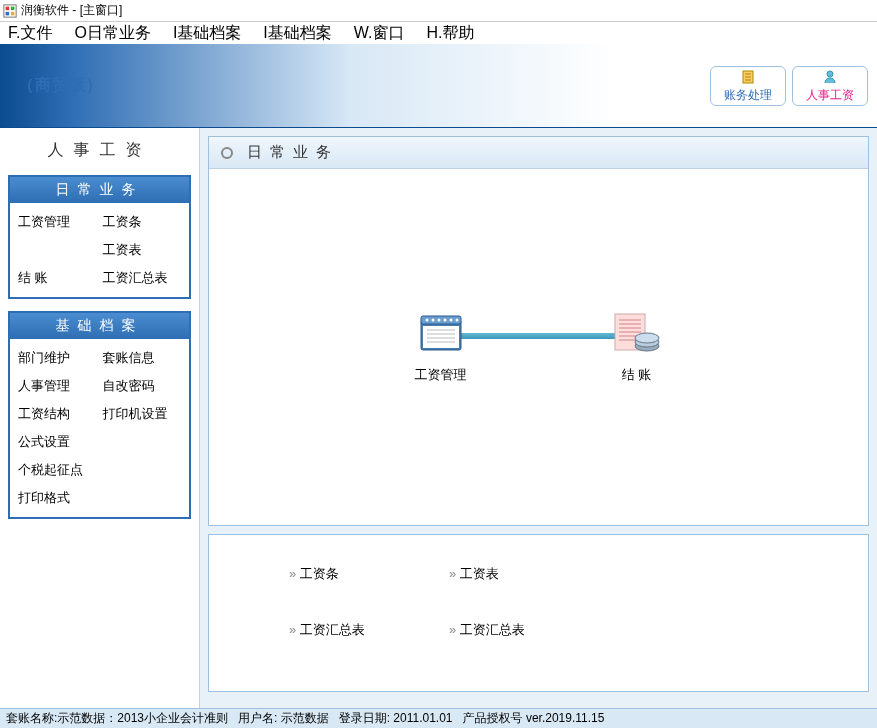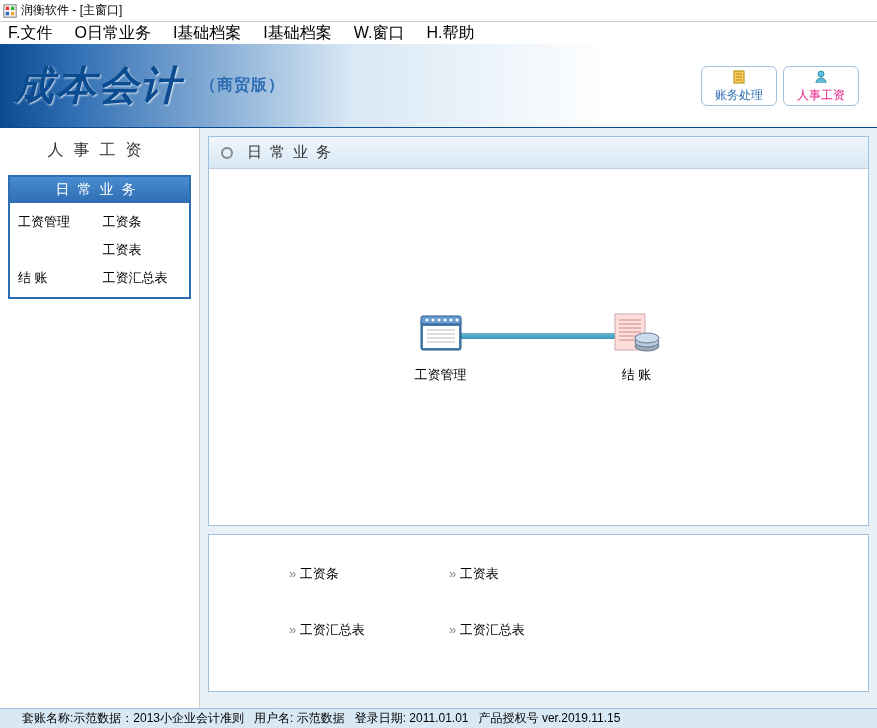"成本会计" span.logo-text { html: <span>成本会计</span> -> none }
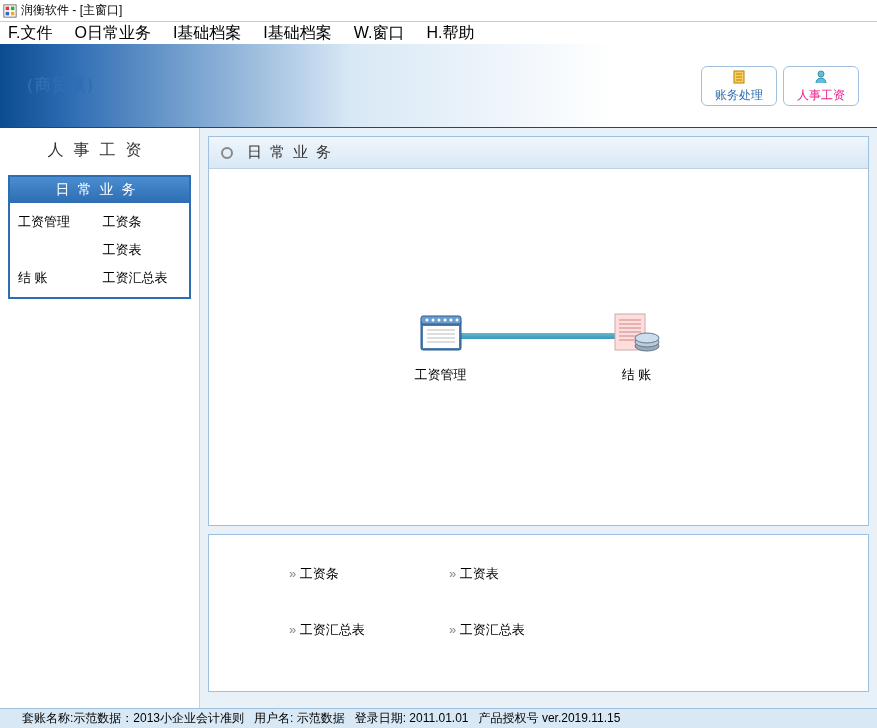"账务处理" .header-buttons { right: 18px -> 9px }
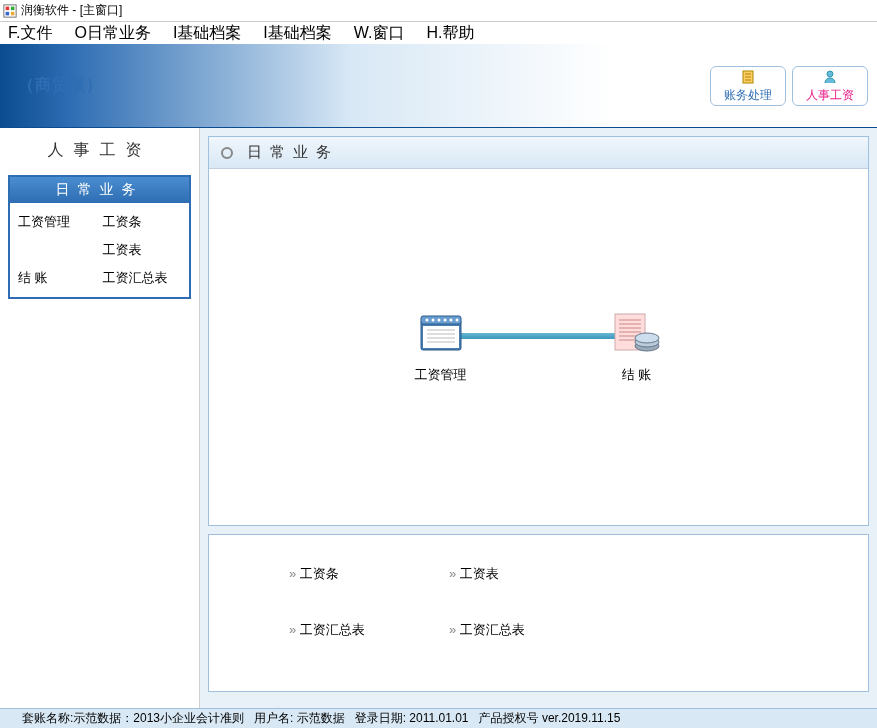"基础档案" div.sidebar-panel { html: none -> <div> <div>基础档案</div> <div> <span>部门维护</span> <span>套账信息</span> <span>人事管理</span> <span>自改密码</span> <span>工资结构</span> <span>打印机设置</span> <span>公式设置</span> <span></span> <span>个税起征点</span> <span></span> <span>打印格式</span> <span></span> </div> </div> }
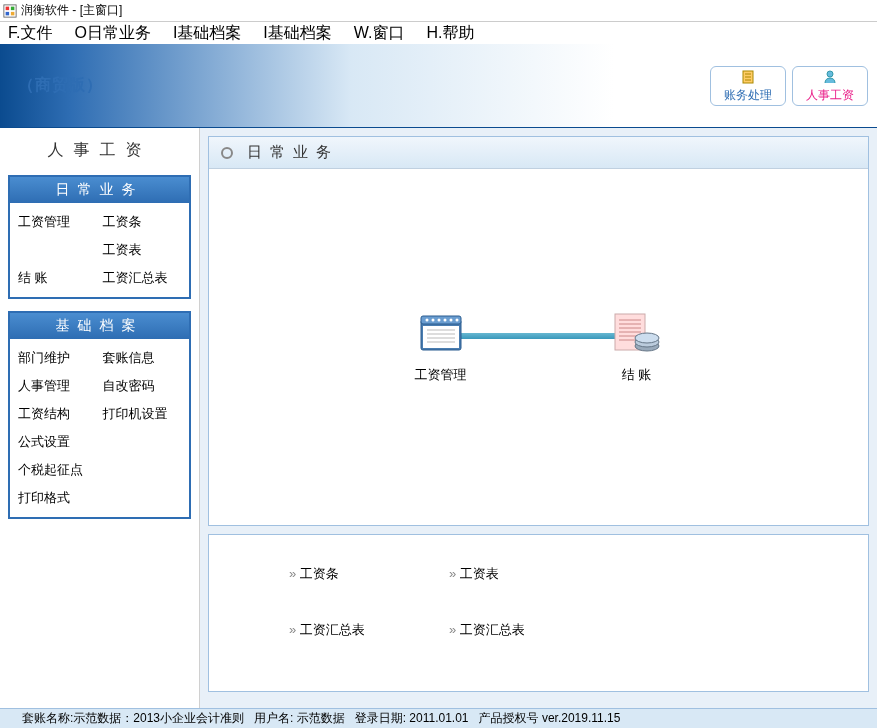"套账名称:示范数据：2013小企业会计准则" .status-bar { padding: 0 22px -> 0 6px }
